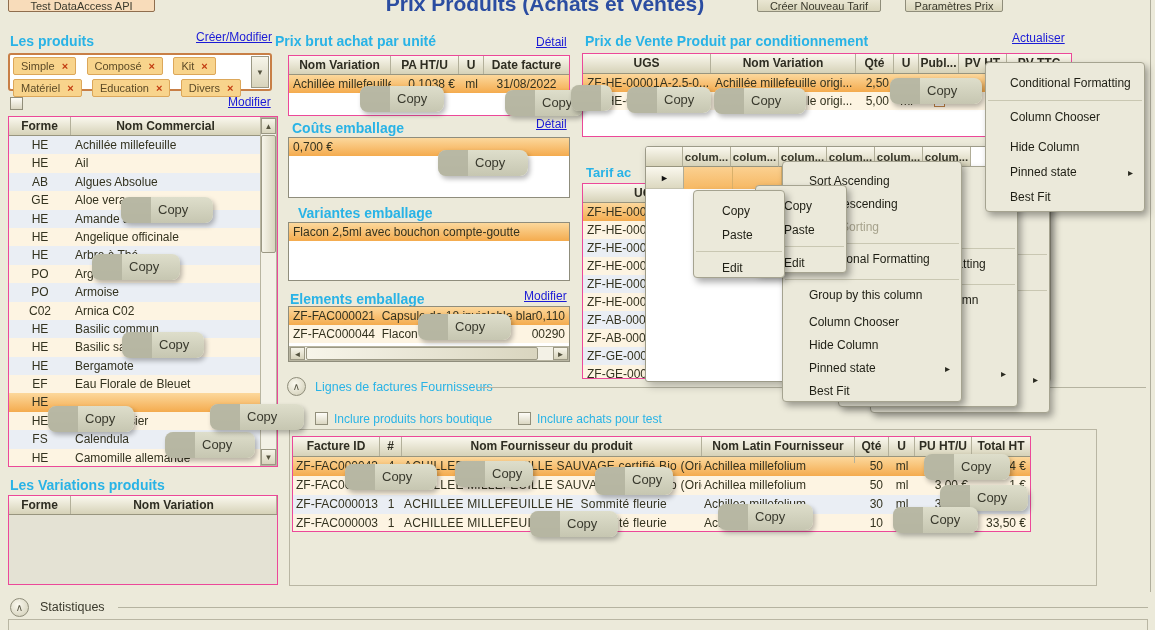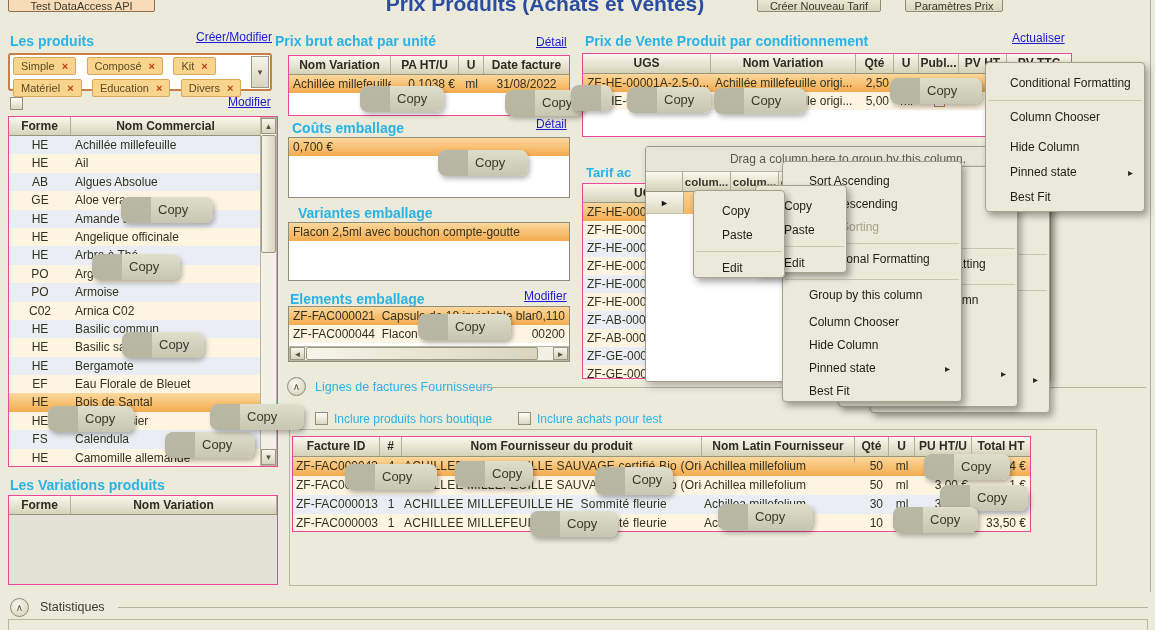"Drag a column here to" div { html: <div>Drag a column here to group by this column.</div> -> none }
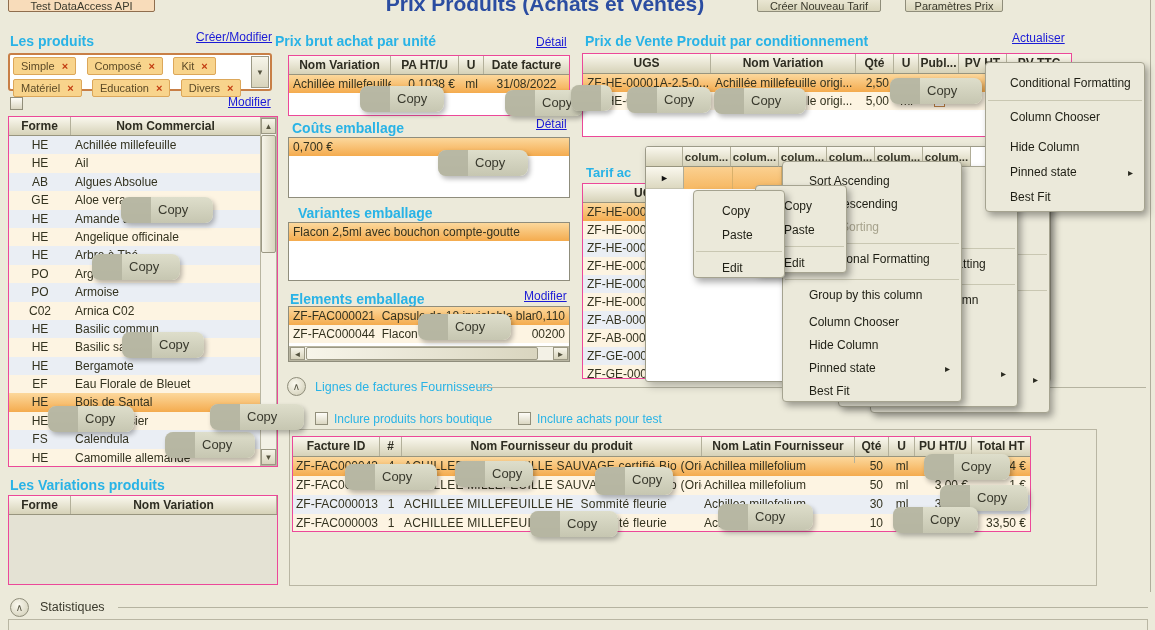"00200" span.rt { text: 00200 -> 00290 }
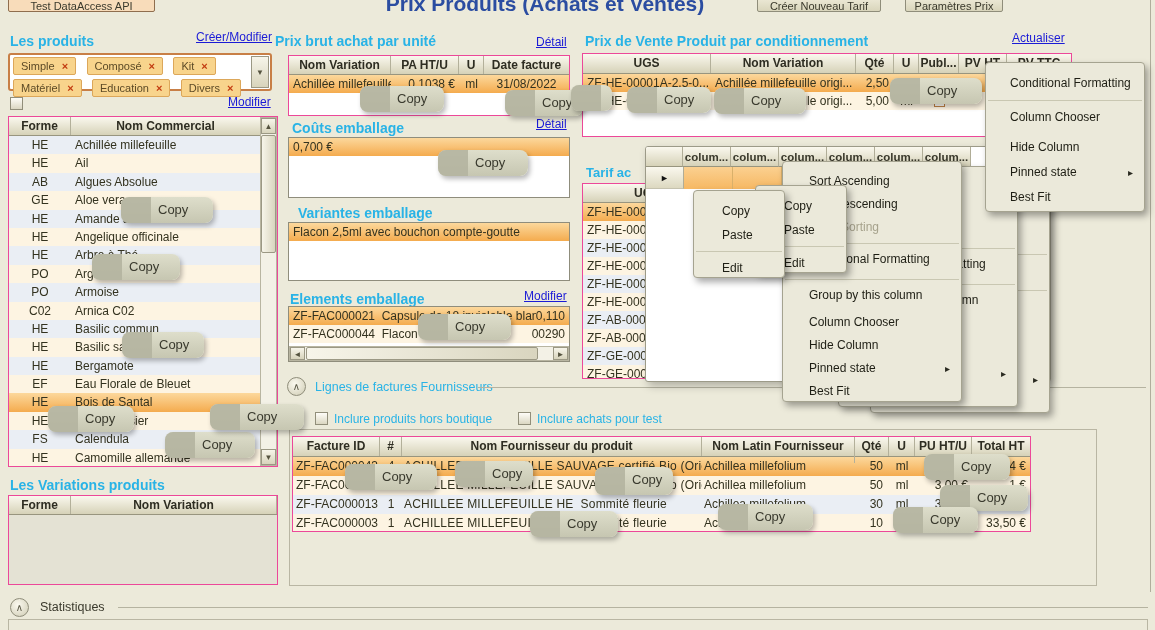"Bois de Santal" div.cell { html: <div>Bois de Santal</div> -> none }
